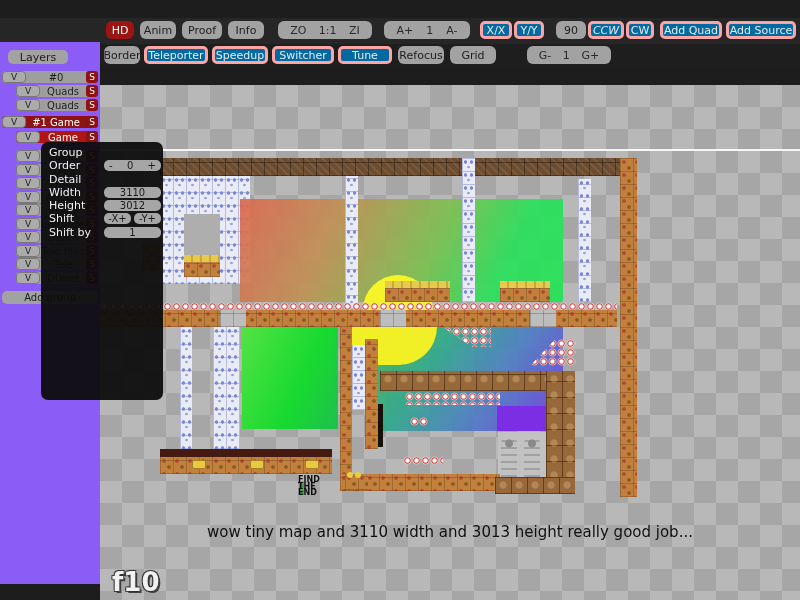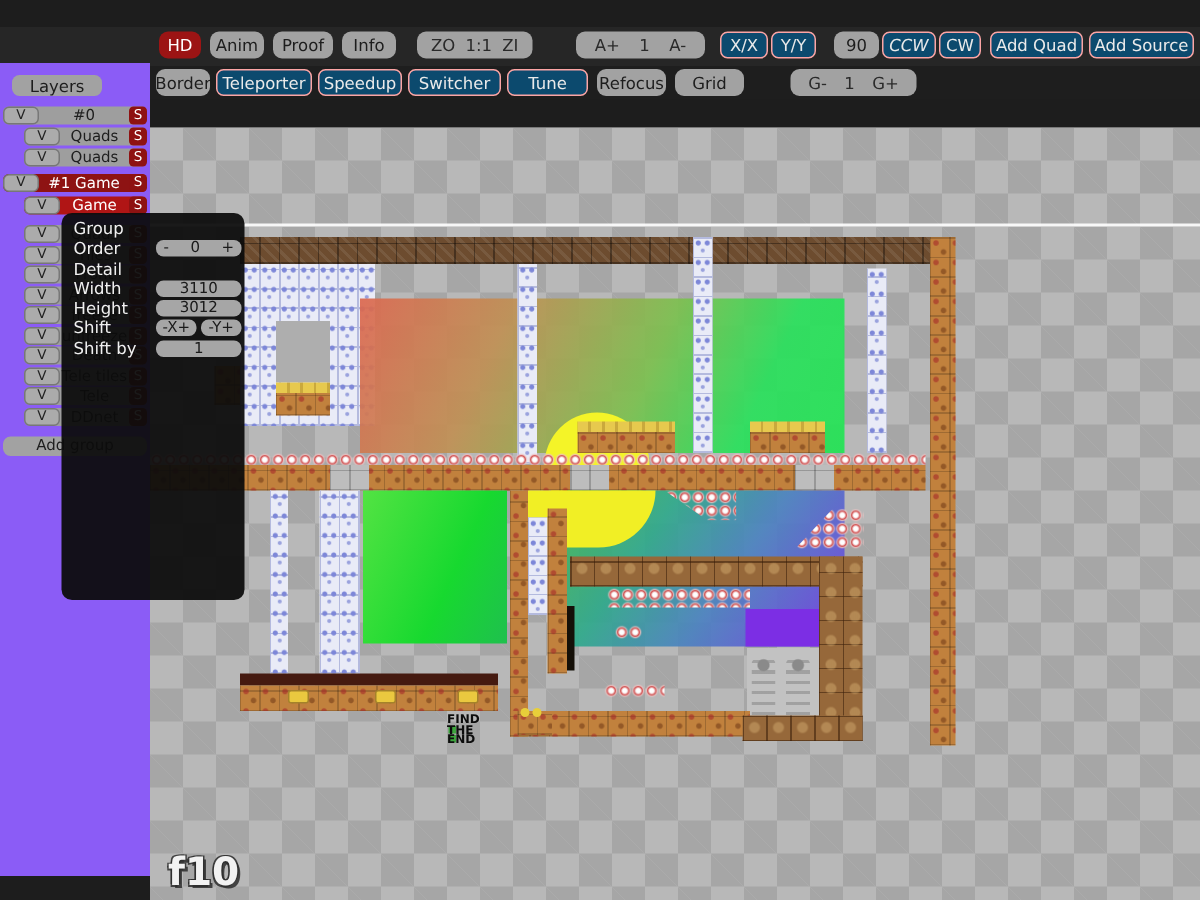"ZO" div.lbtn { width: 77px -> 94px }
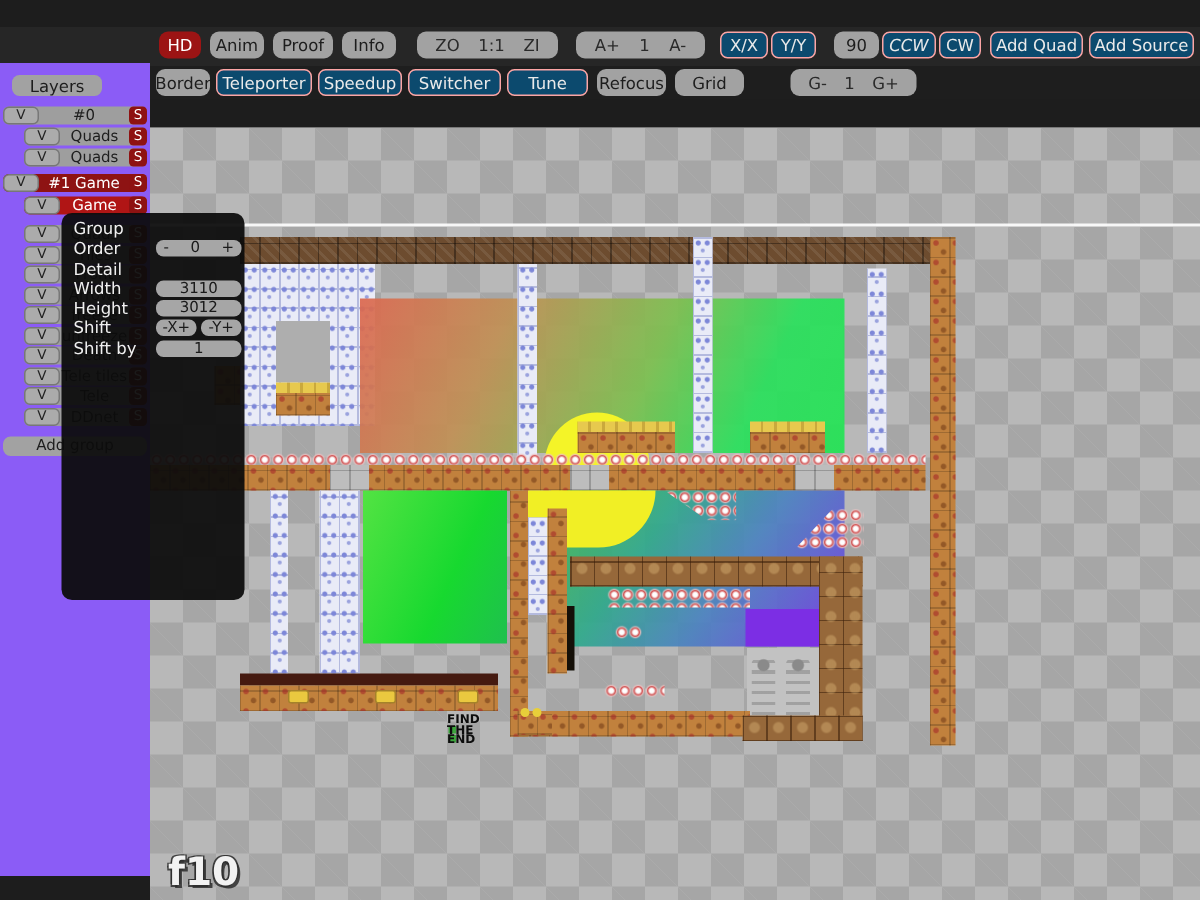"X/X" .dbtn { background: #0c4a6e -> #0369a1; border: 1px solid #fca5a5 -> 3px solid #fca5a5 }
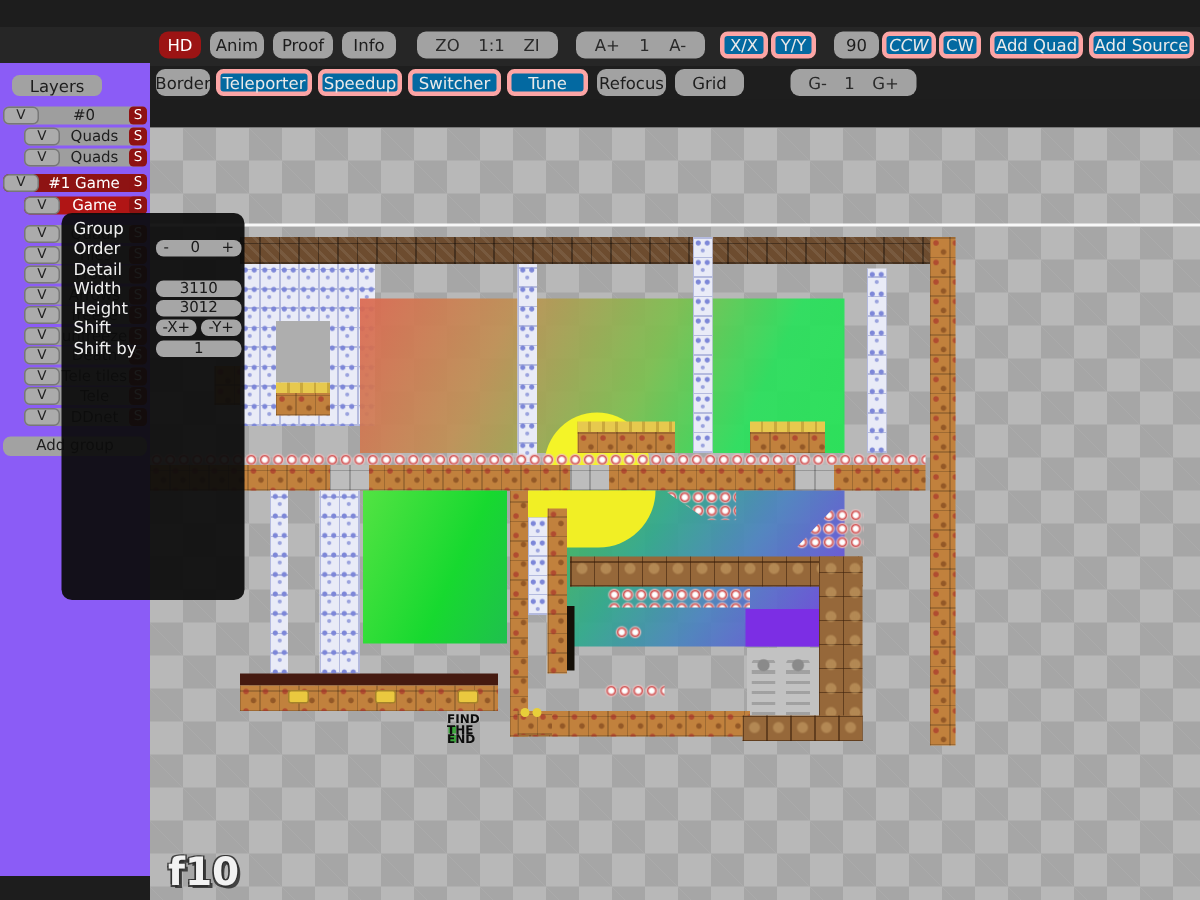"wow tiny map and 3110" div.caption { html: none -> <div>wow tiny map and 3110 width and 3013 height really good job...</div> }
